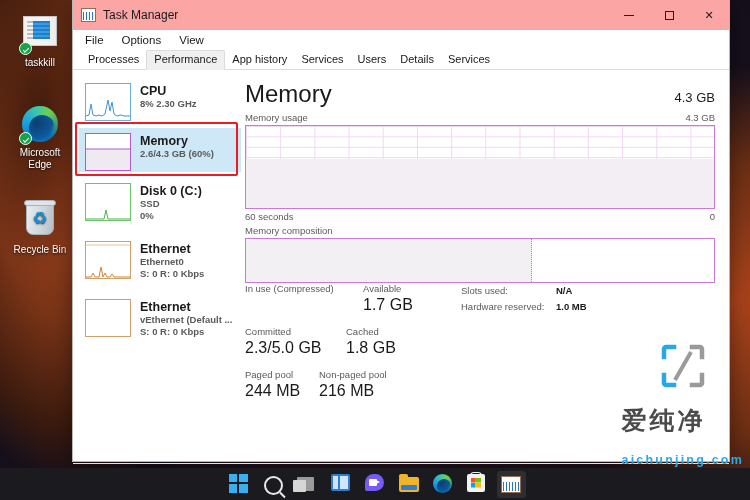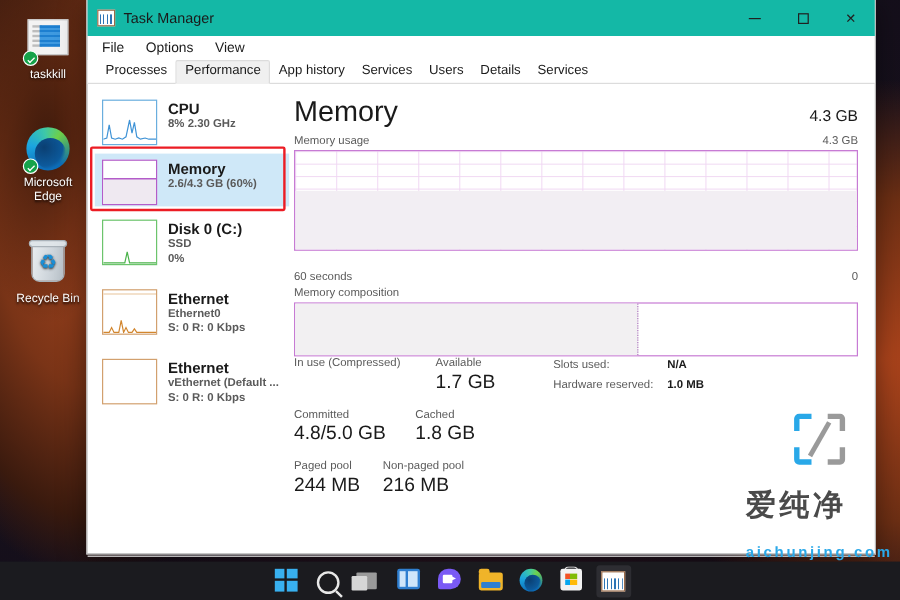"Task Manager" .titlebar { background: #14b8a6 -> #fca5a5 }
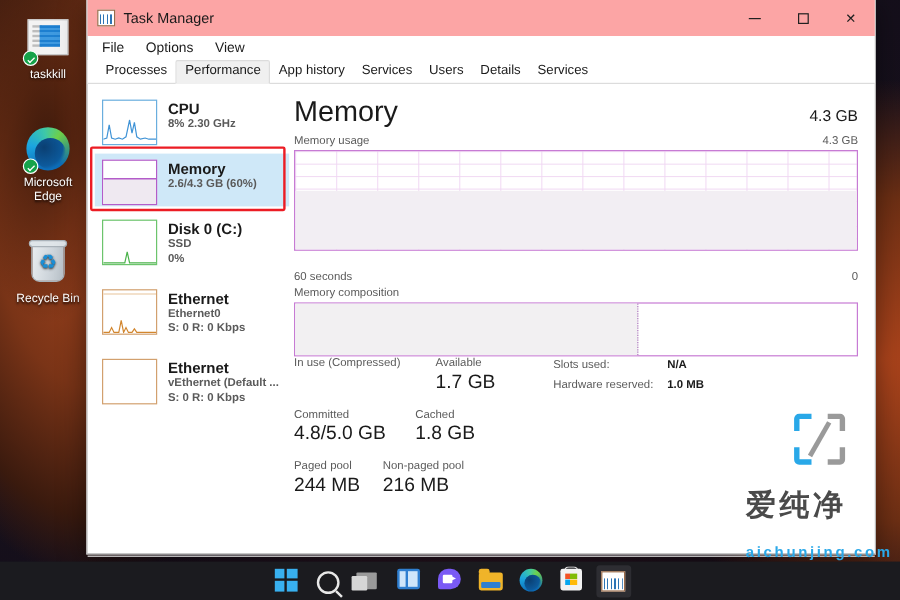"60 seconds" .axrow { margin-top: 16px -> 2px }
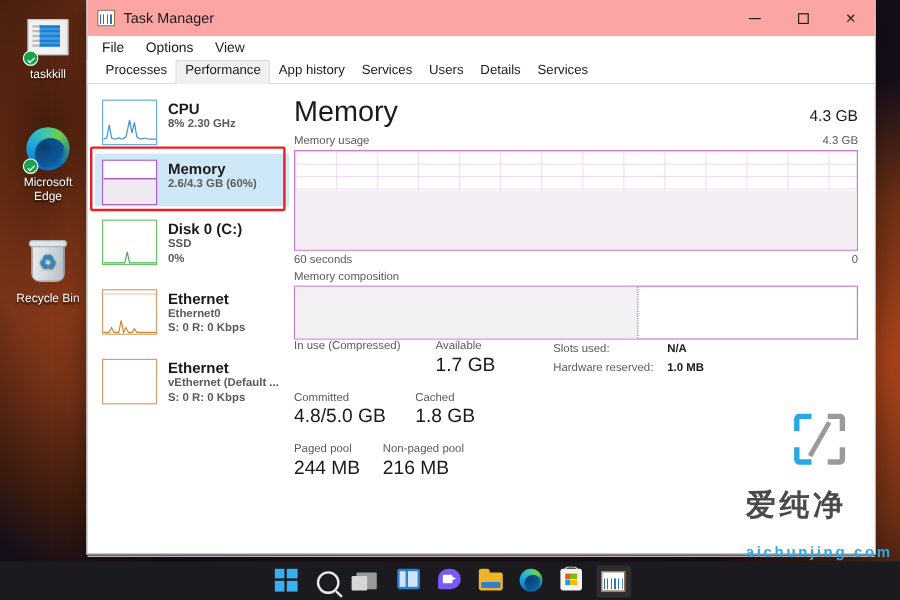"4.8/5.0 GB" div.svalue { text: 4.8/5.0 -> 2.3/5.0 }
